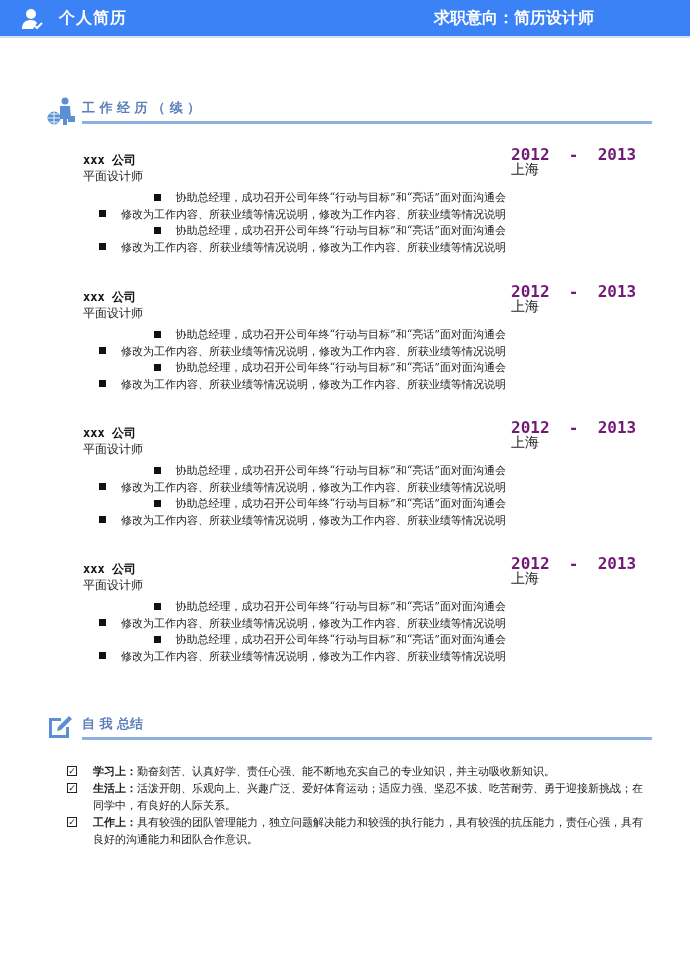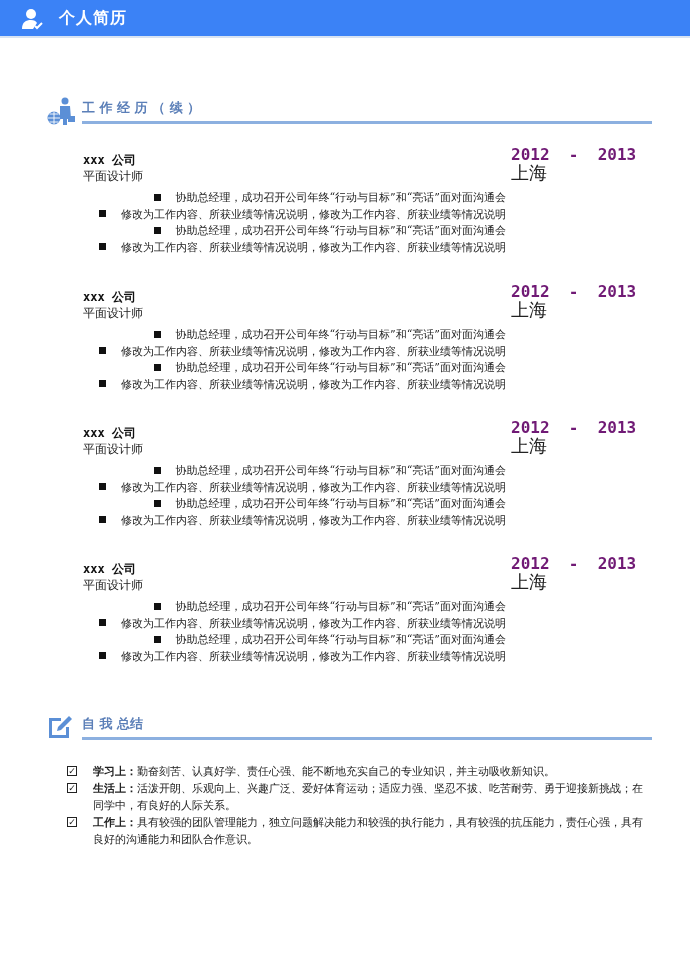"求职意向：简历设计师" div.objective { html: none -> <div>求职意向：简历设计师</div> }
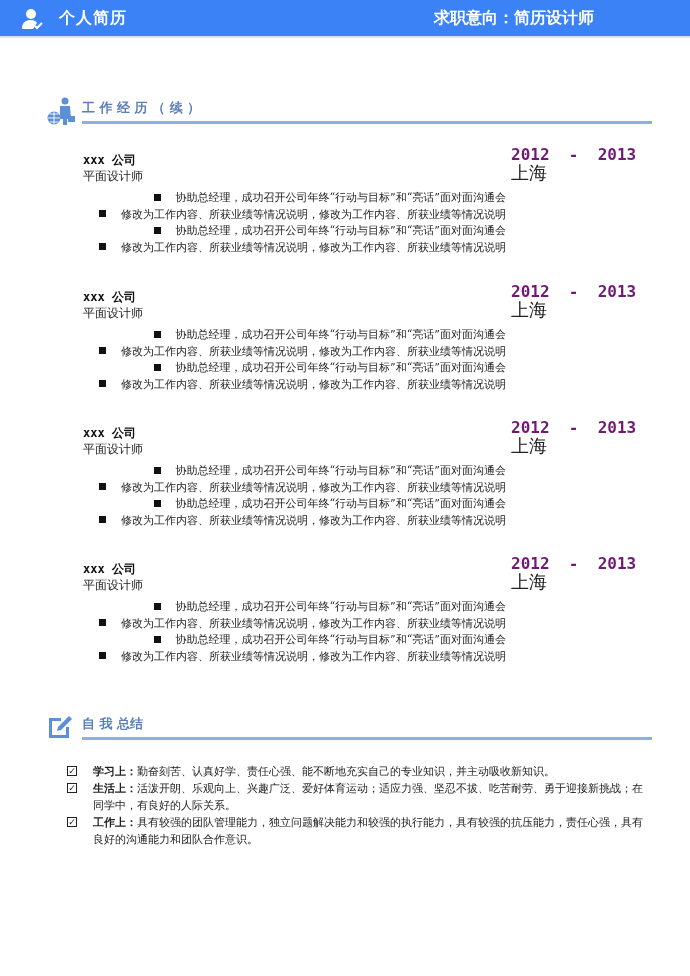"上海" .job .city { font-size: 18px -> 14px }
